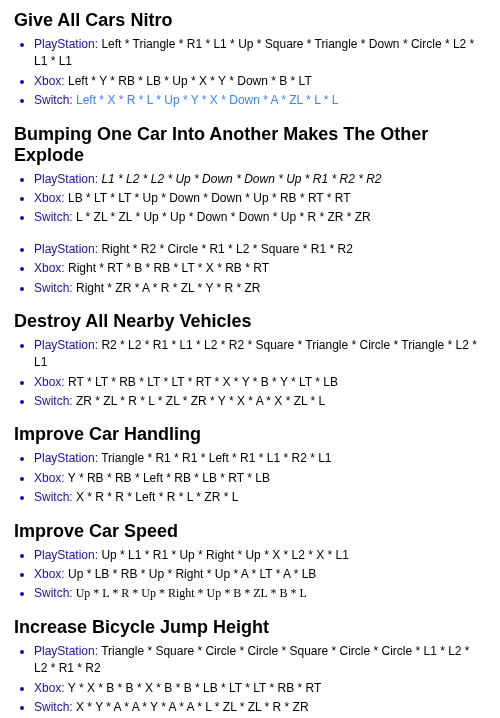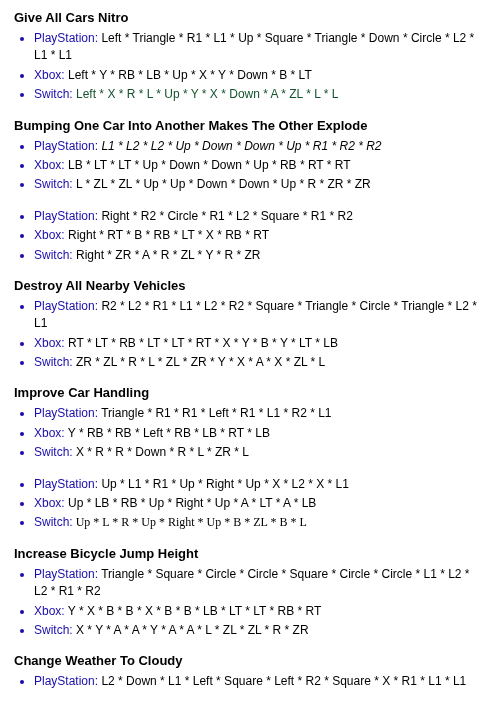"Give All Cars Nitro" .section-title { font-size: 13px -> 18px }
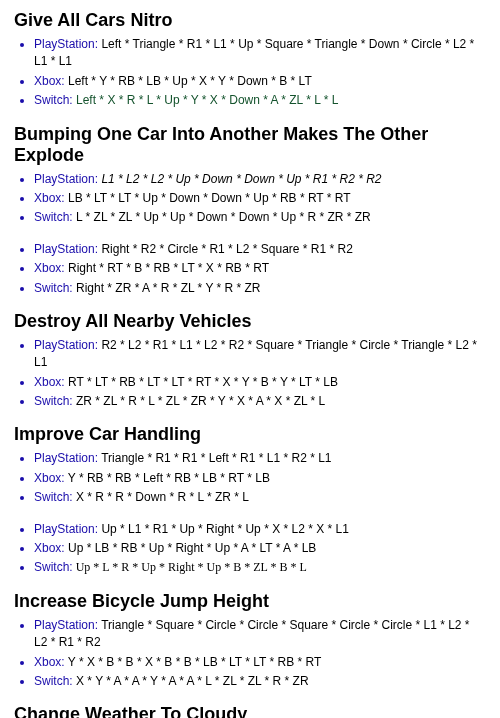"Left * X * R" span { color: #14532d -> #3b82f6 }
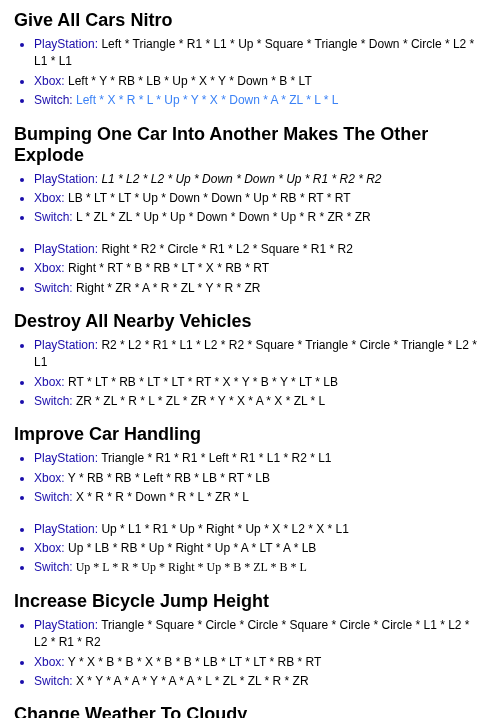"X * R * R" span { text: Down -> Left }
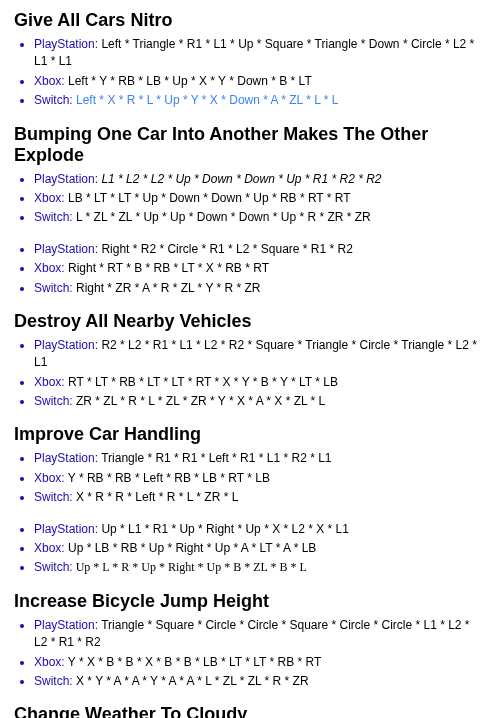"Improve Car Speed" div.section-title { html: none -> <div>Improve Car Speed</div> }
